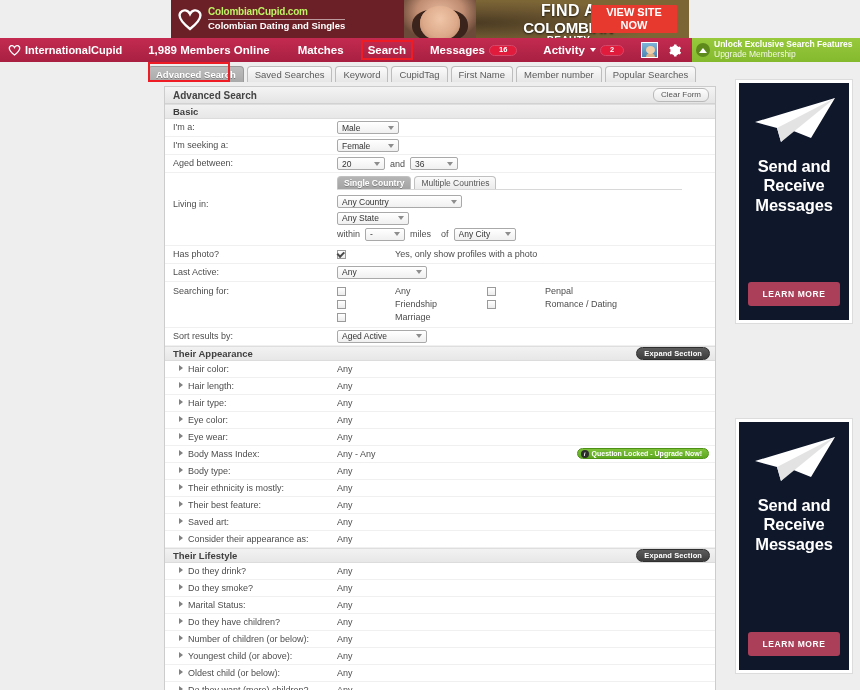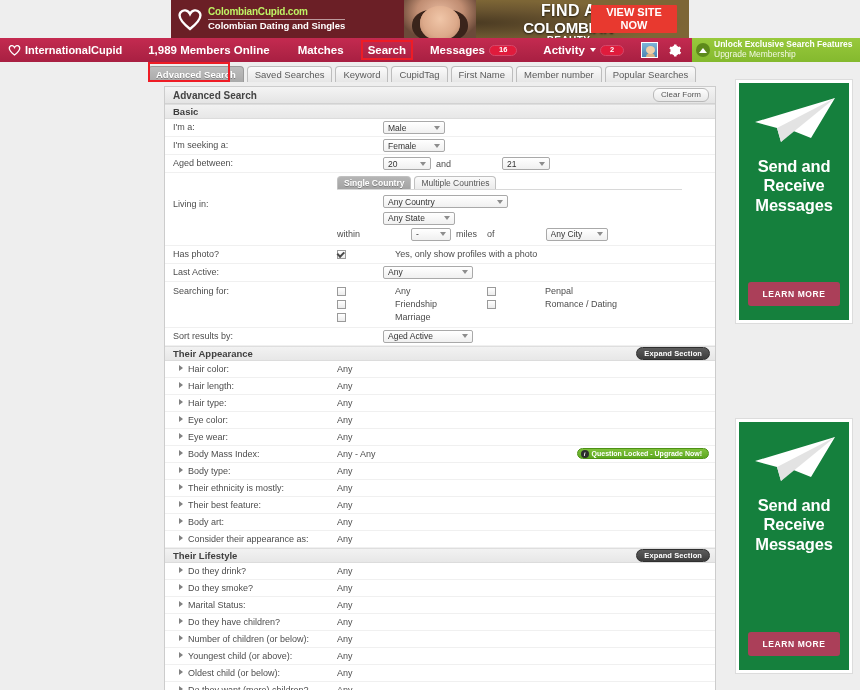"Male" .sel { margin-left: 46px -> none }
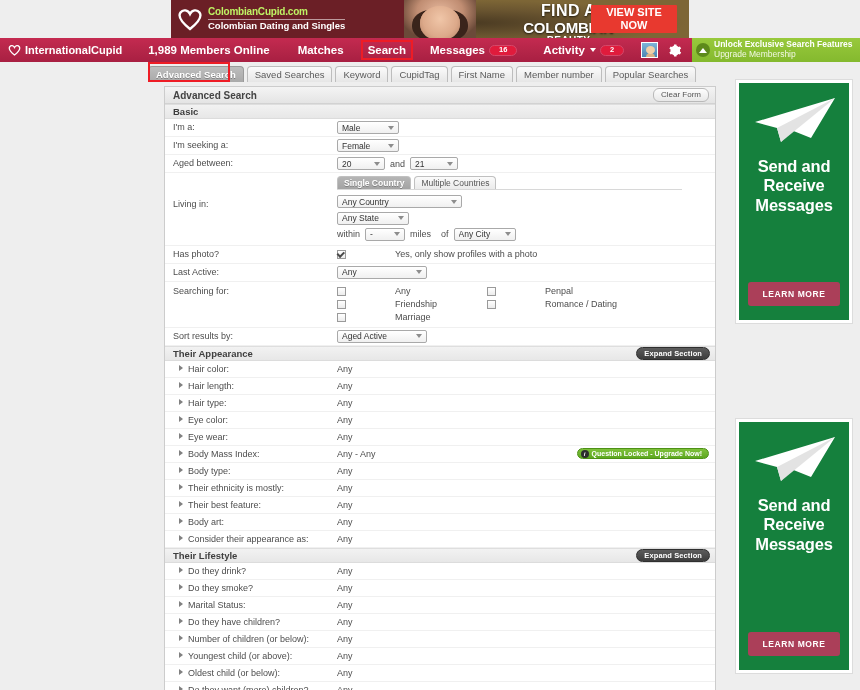"21" span.txt { text: 21 -> 36 }
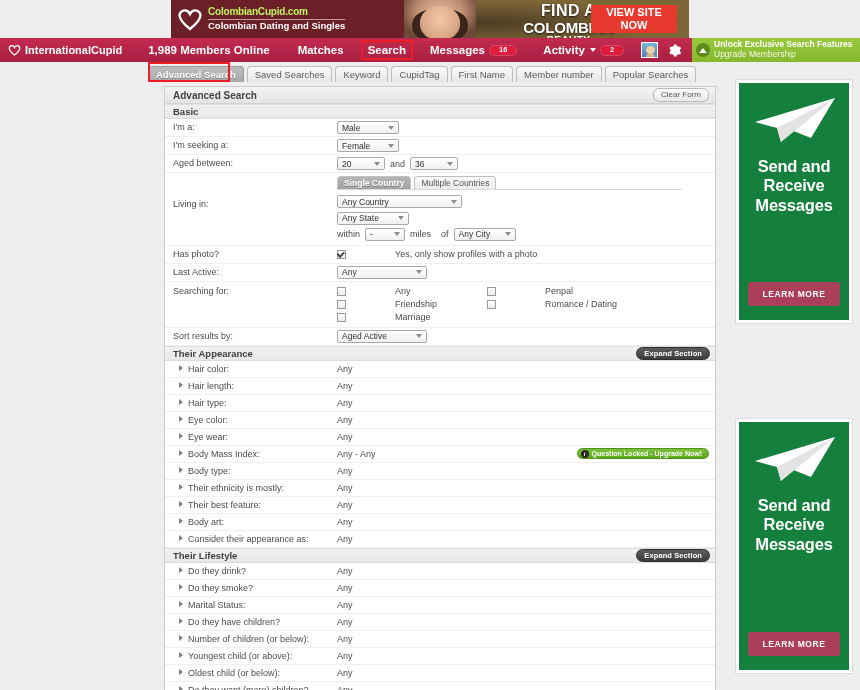"Send and Receive Messages" .ad-inner { background: #15803d -> #0f172a }
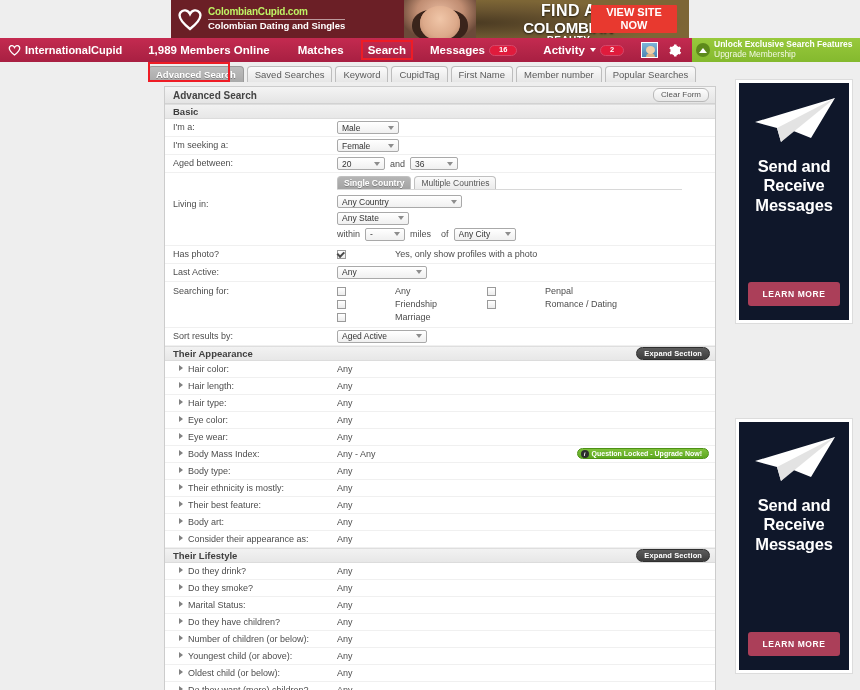"Body art:" span { text: Body -> Saved }
